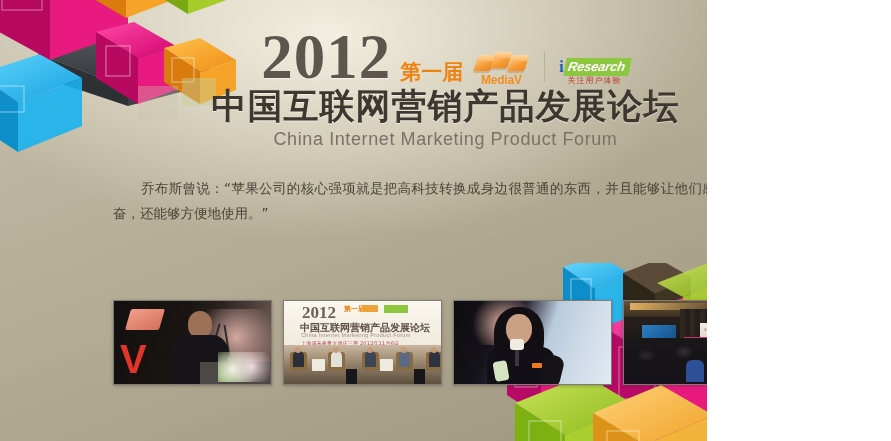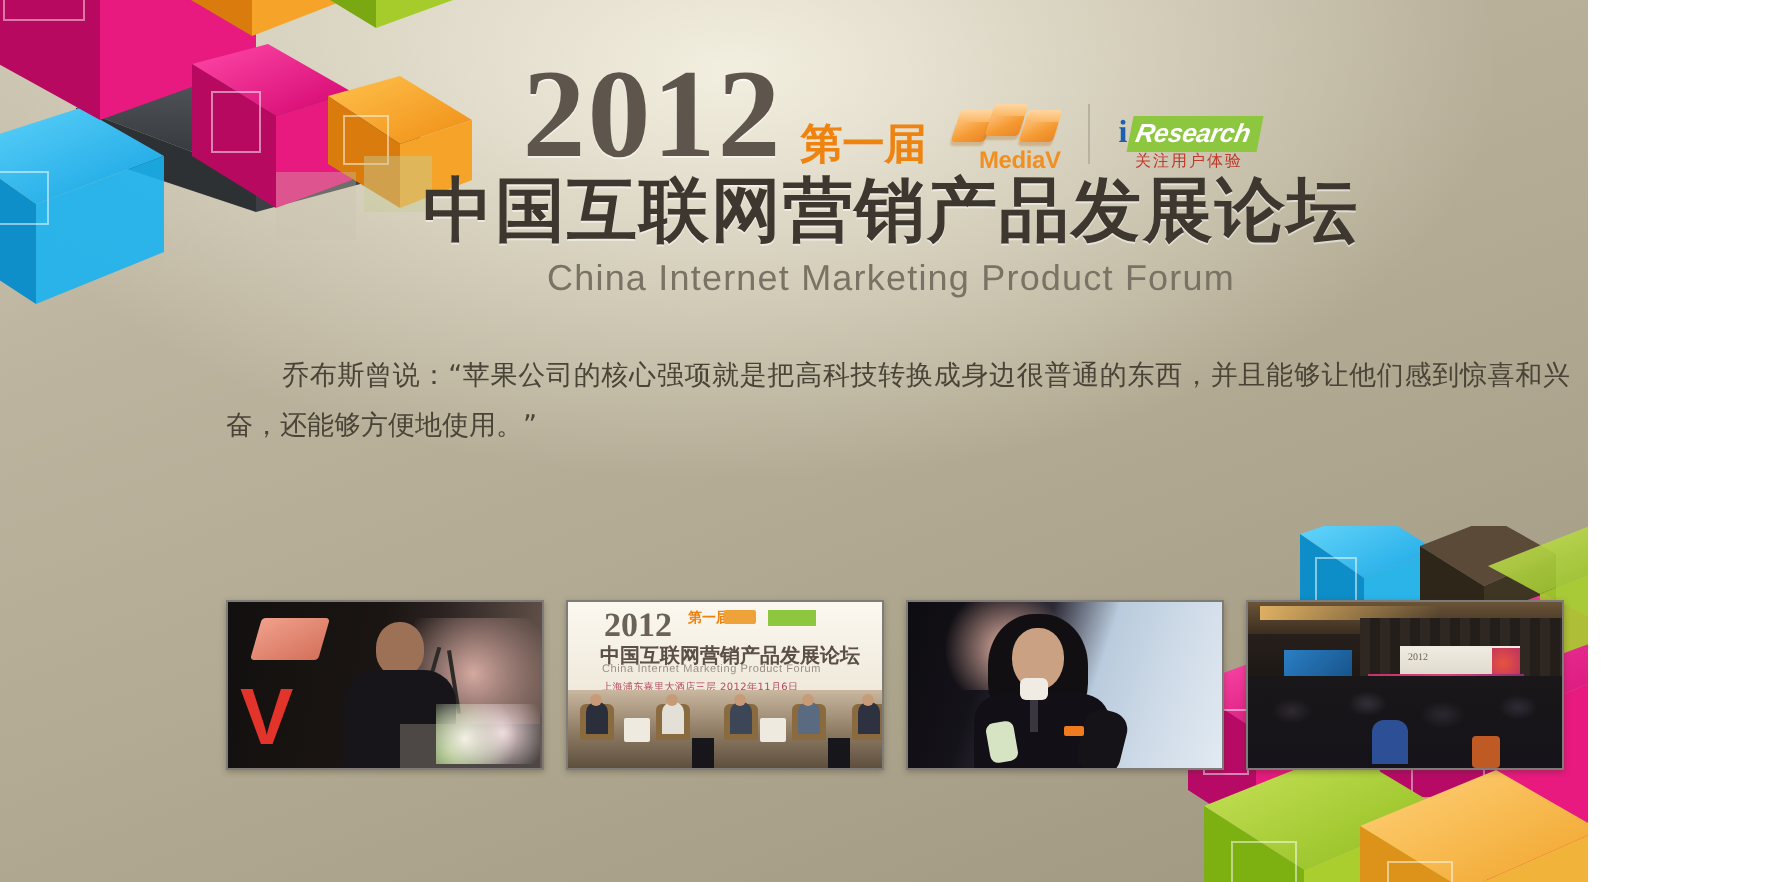"2012" #banner { width: 794px -> 707px }
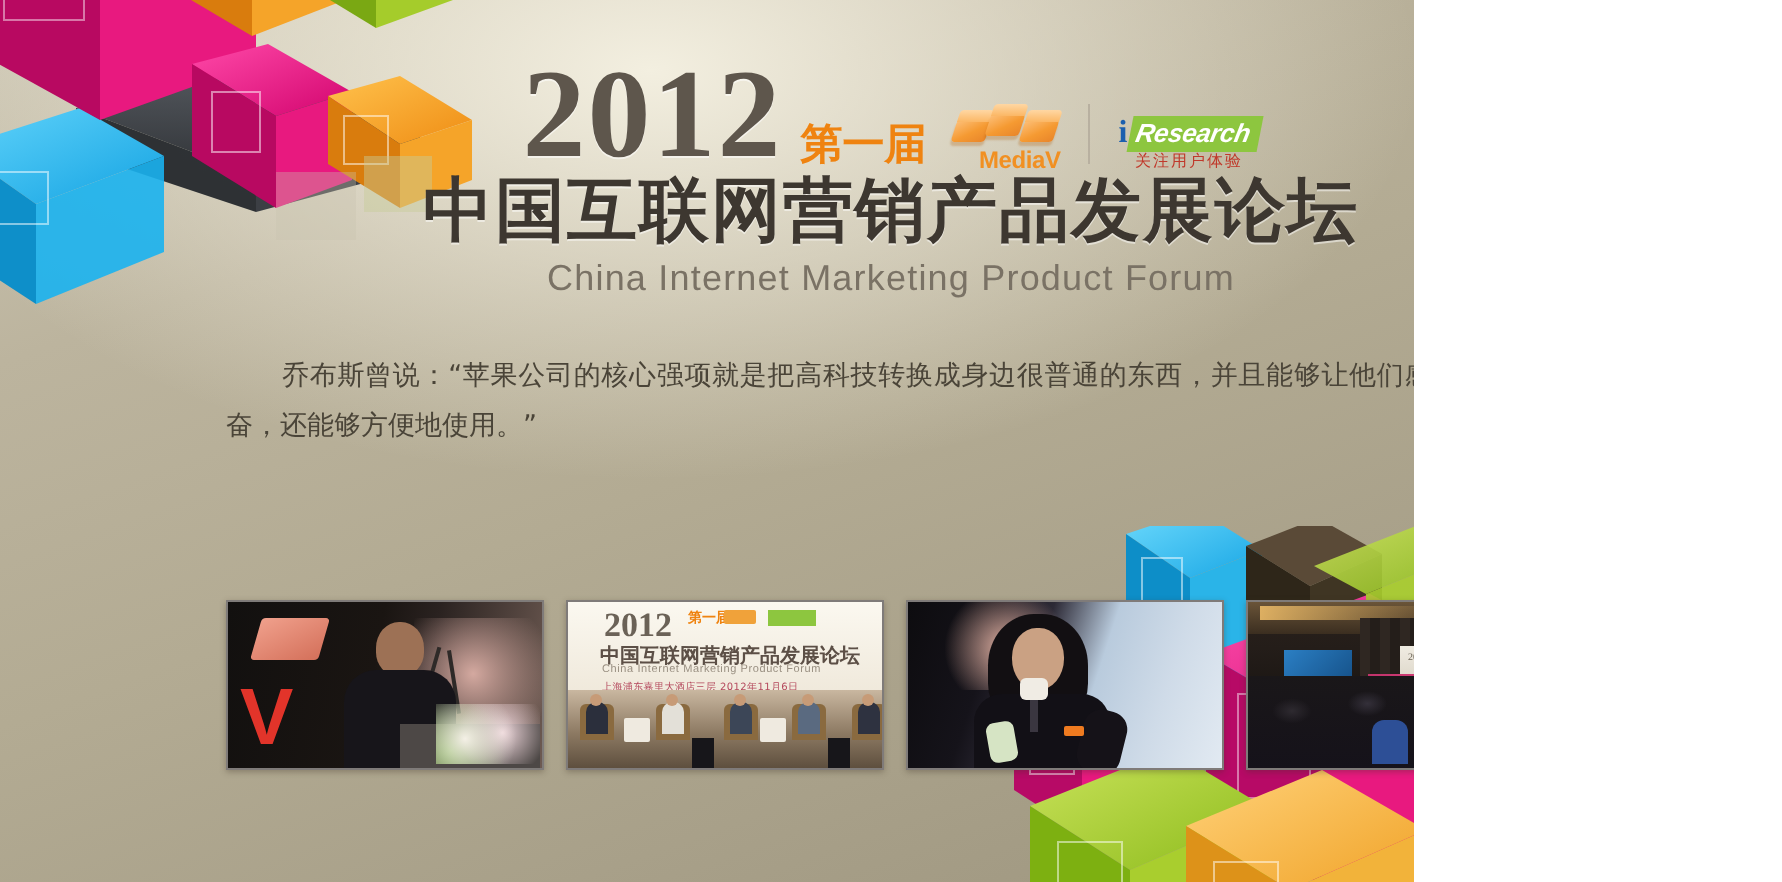"MediaV" #mediav-logo { align-items: flex-end -> center }
